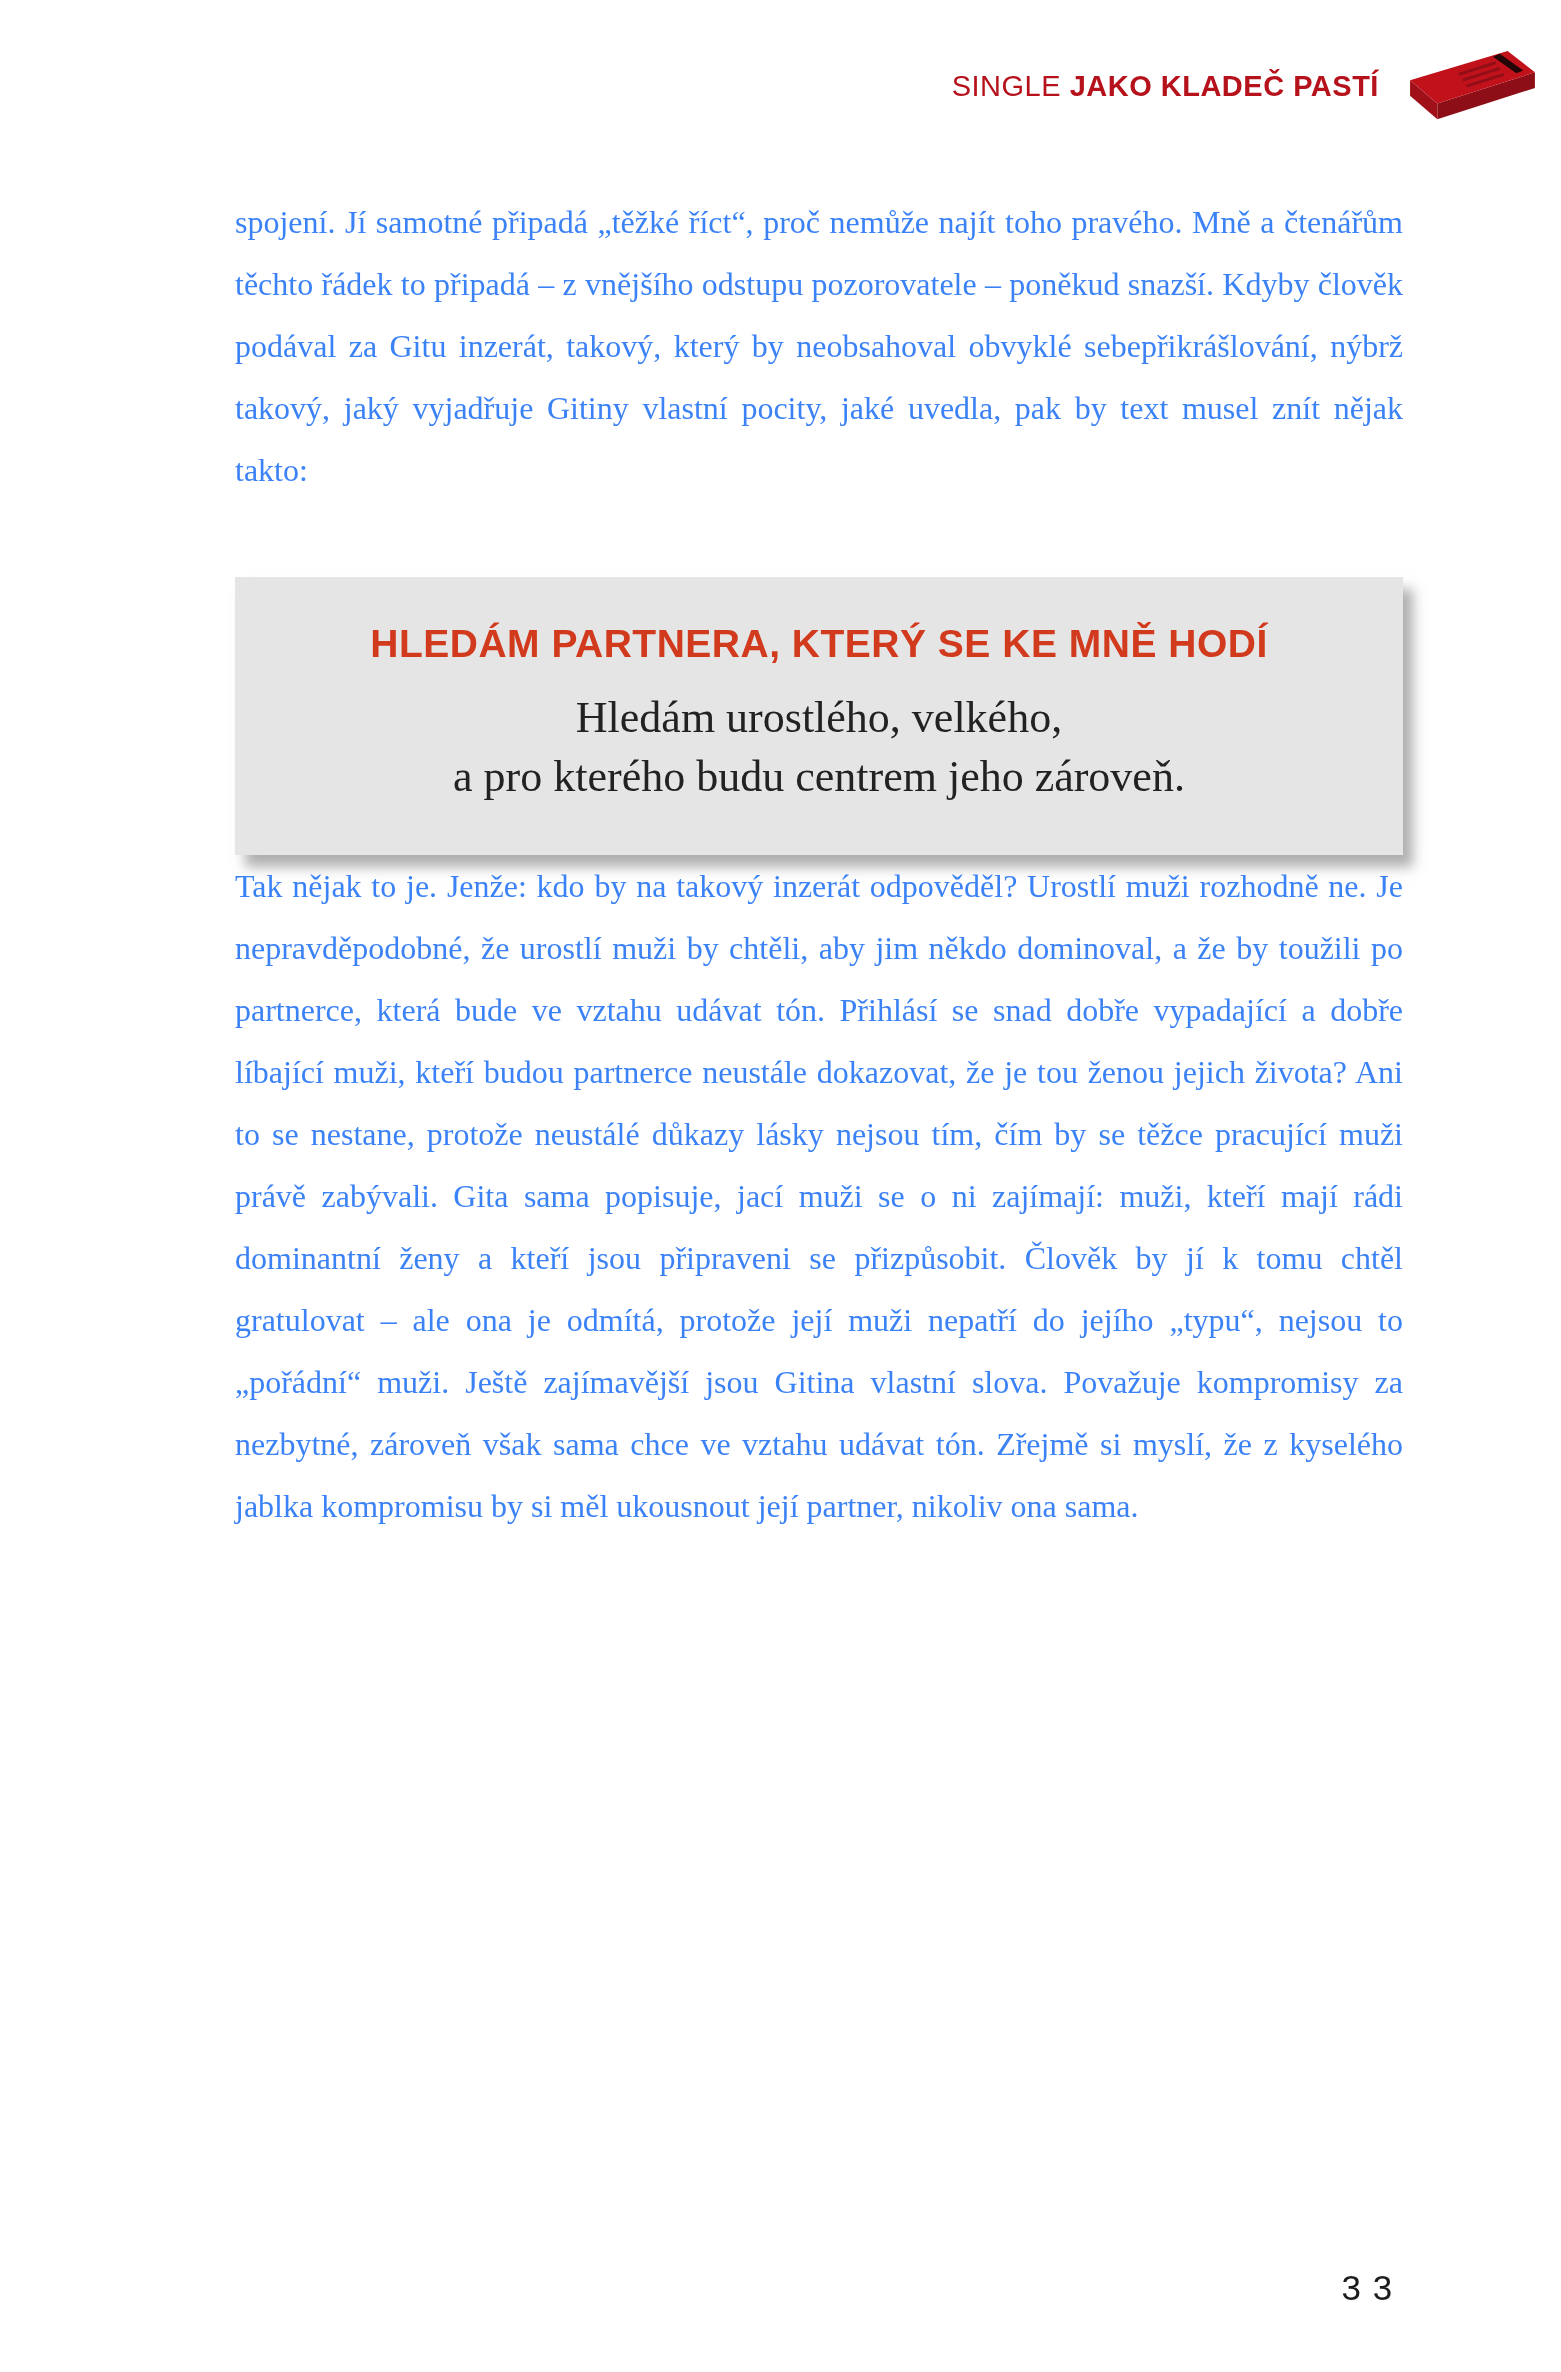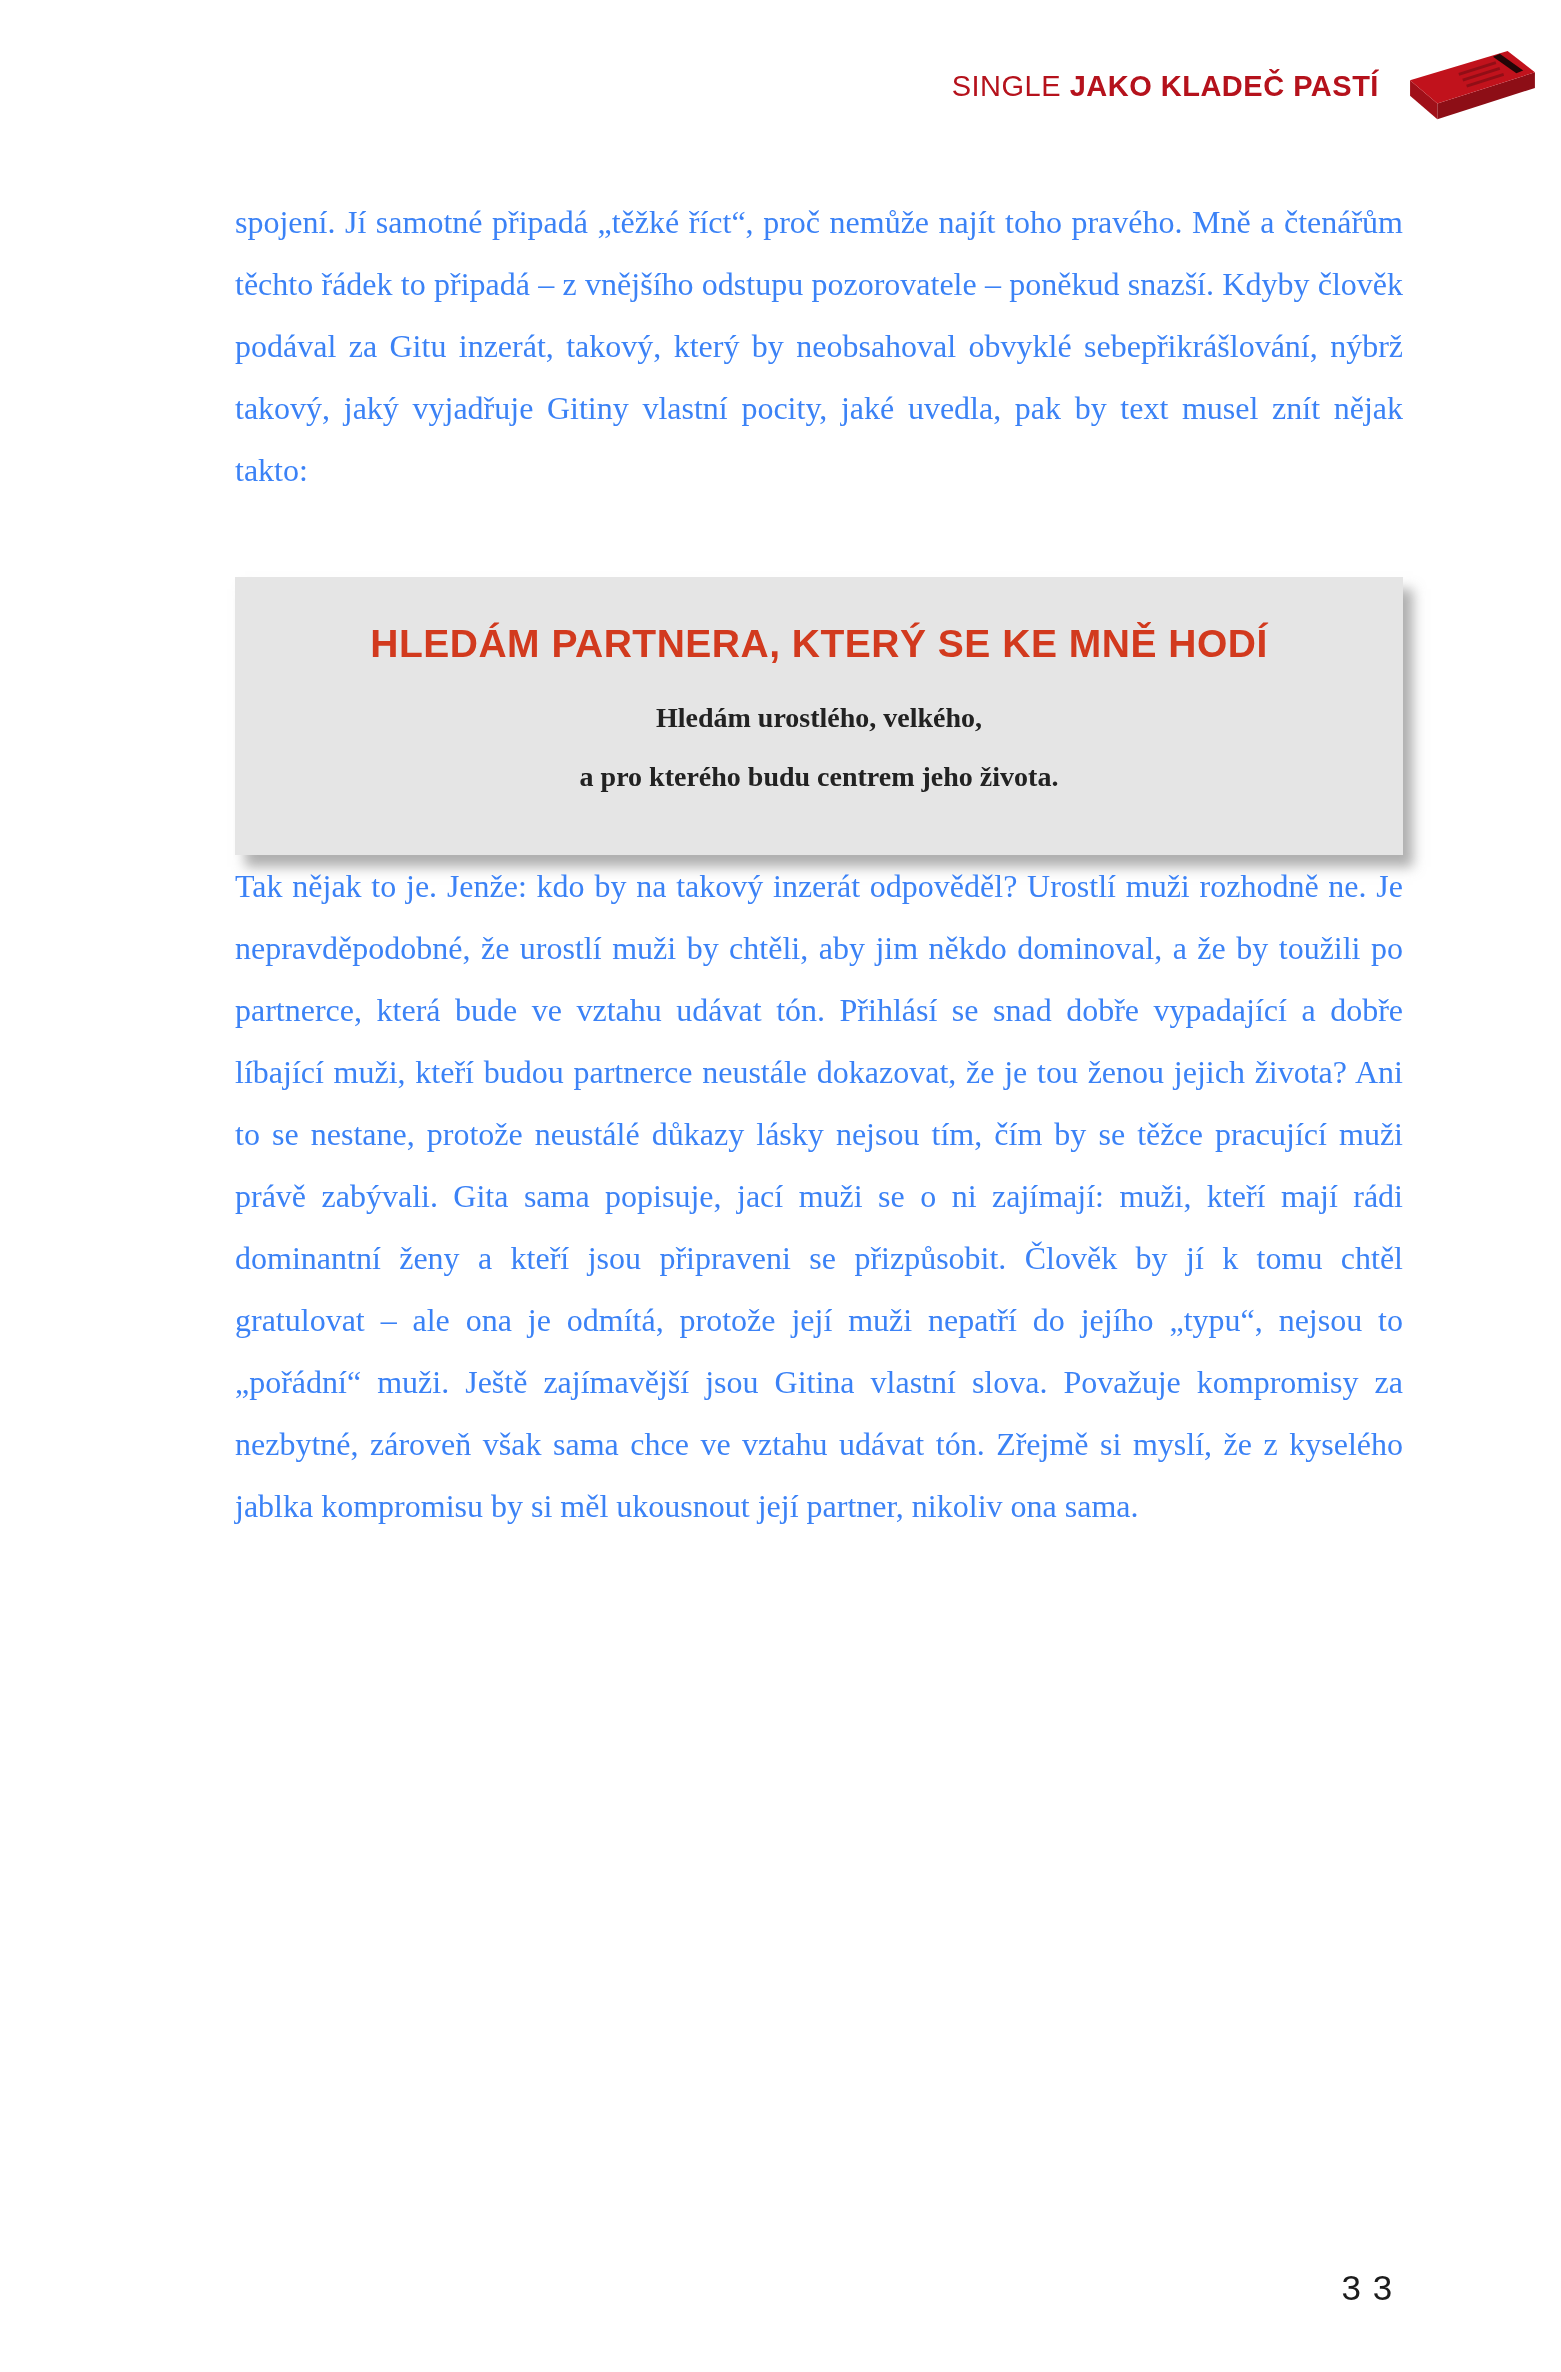"Hledám urostlého, velkého," .ad-line { font-size: 28px -> 44px; font-weight: bold -> none }
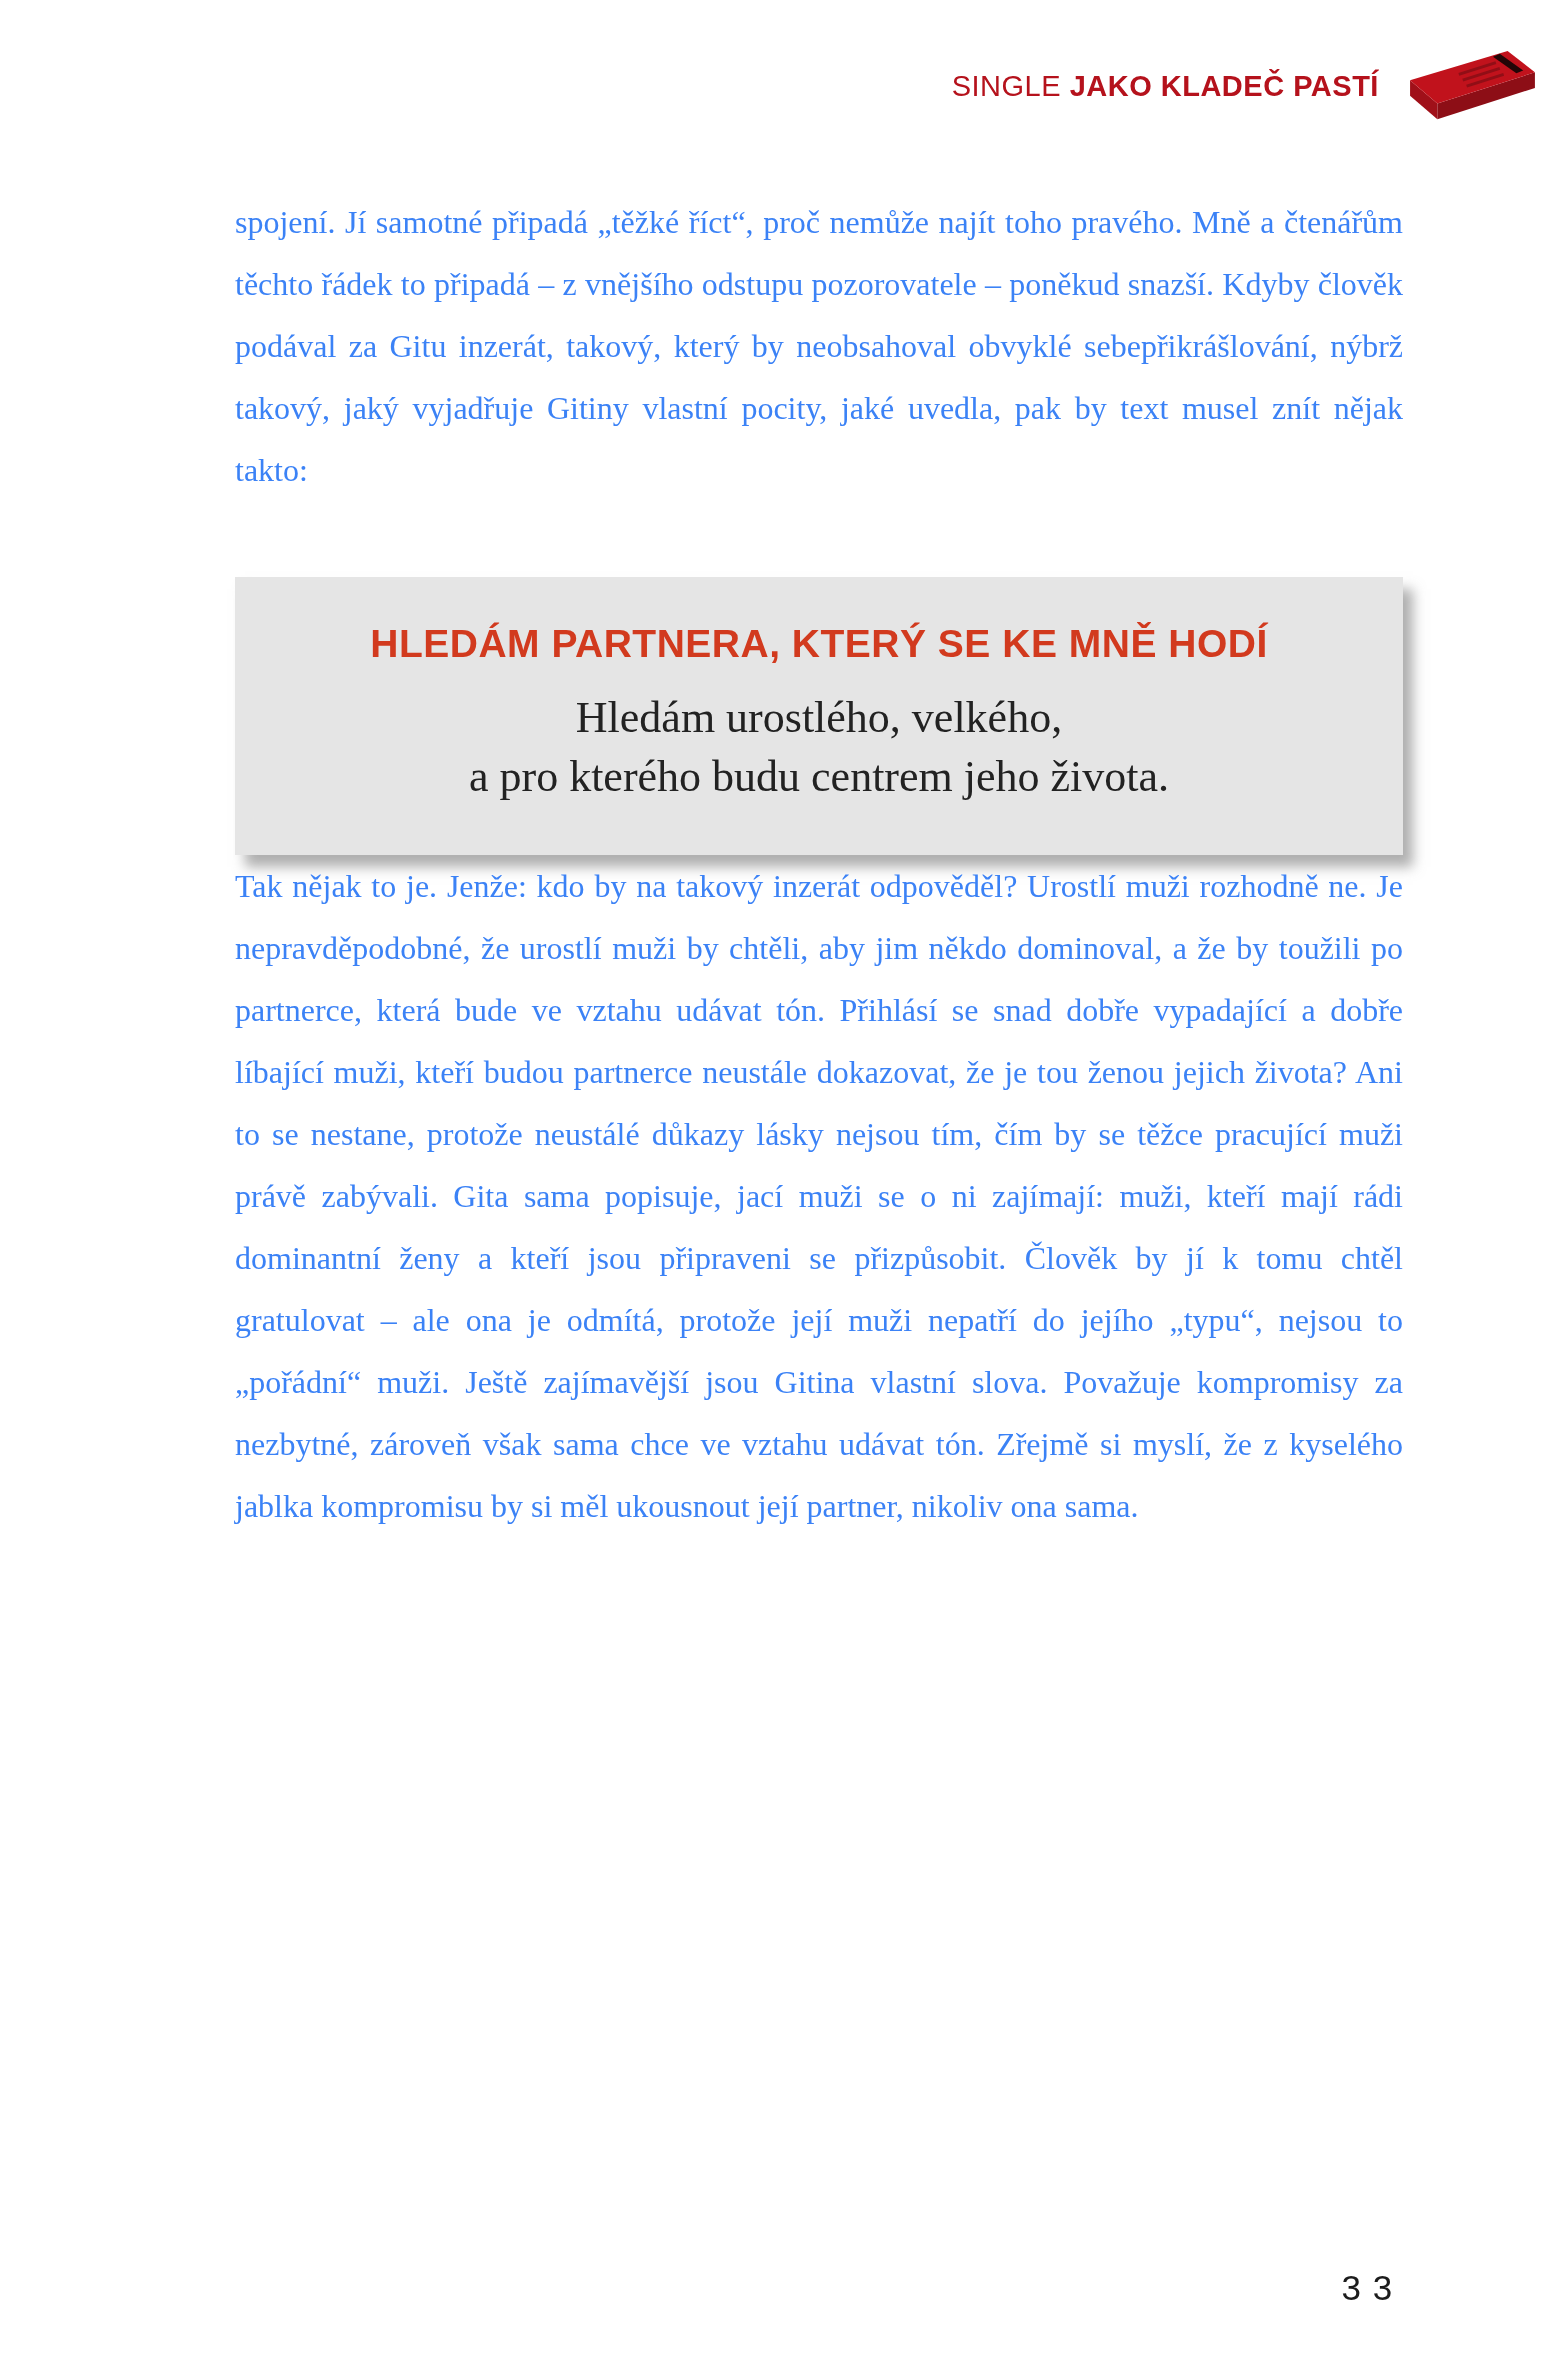"a pro kterého budu centrem" p.ad-line { text: života -> zároveň }
